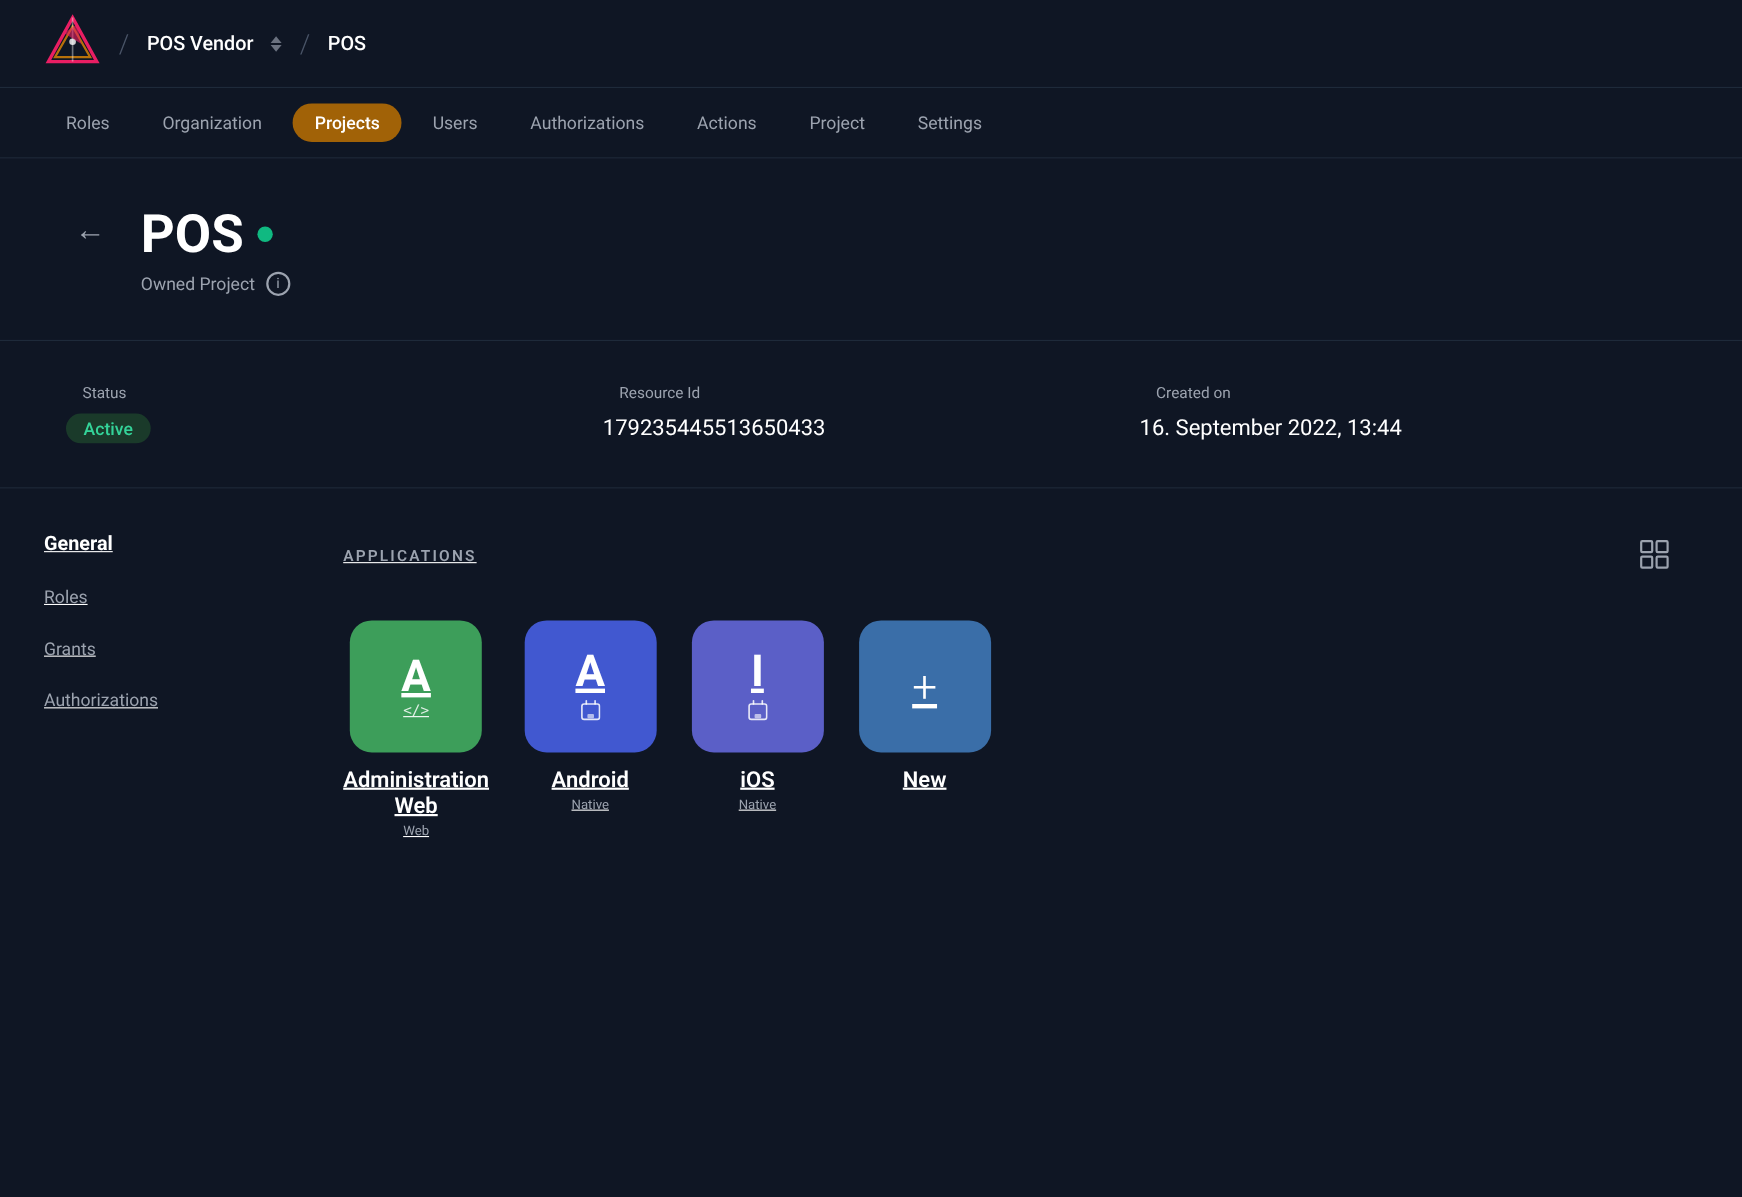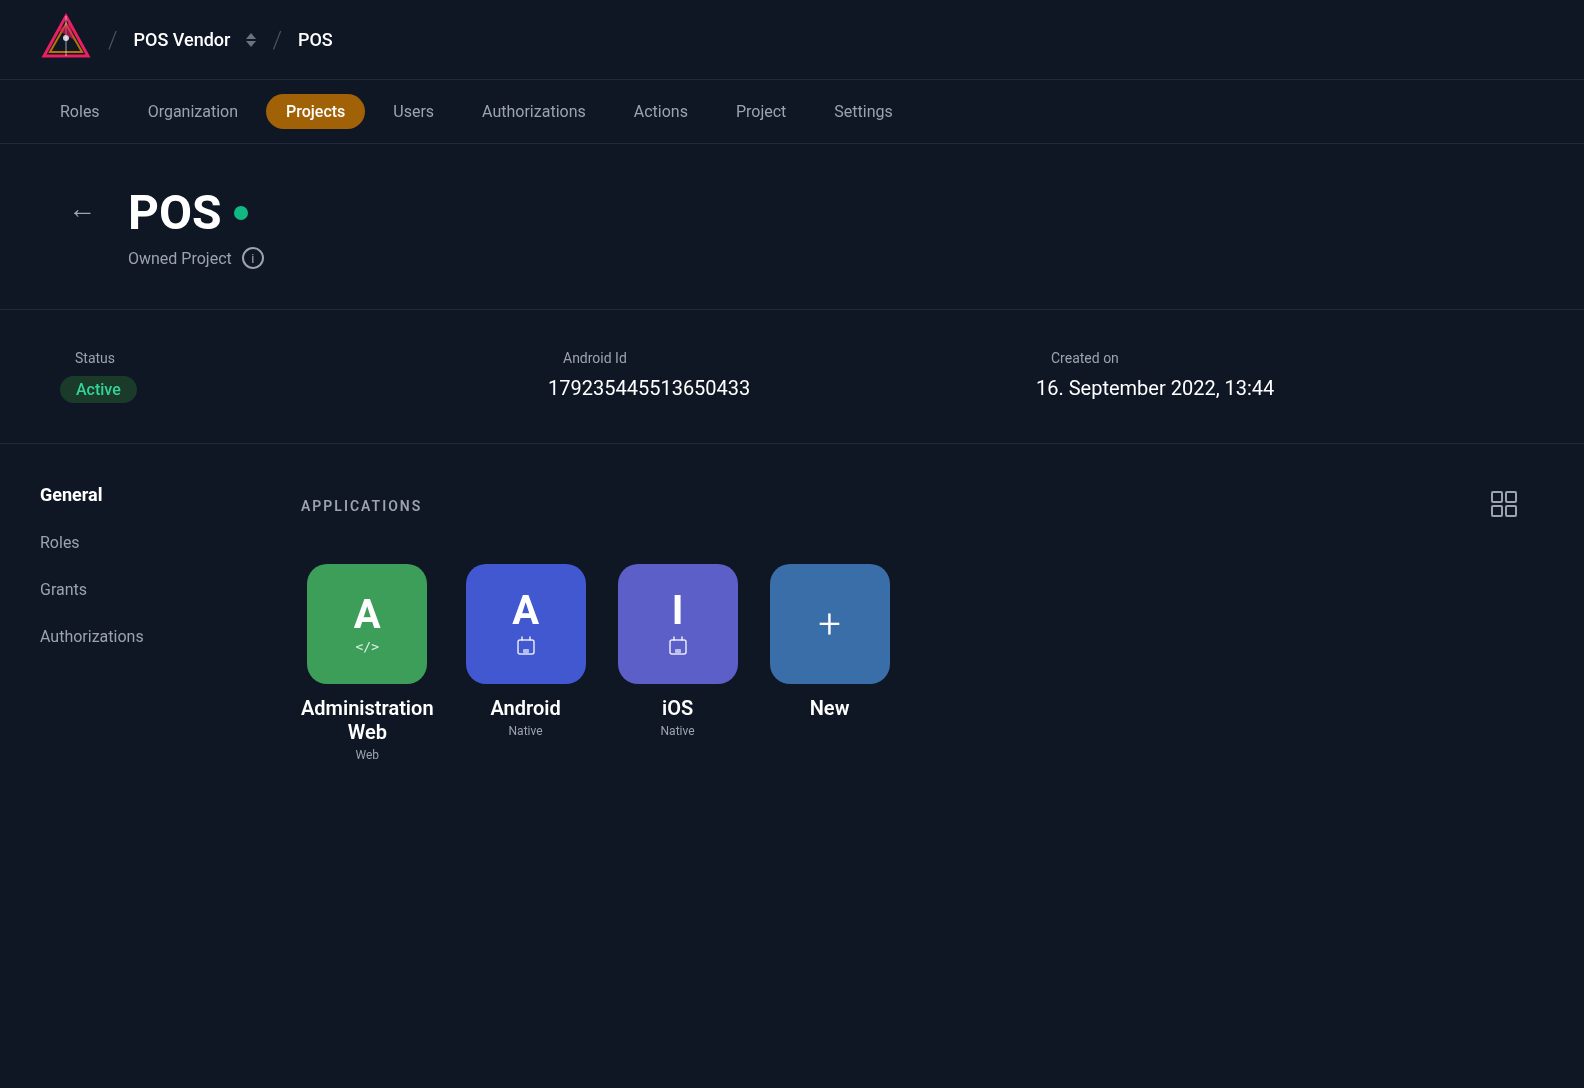"Android Id" div.meta-label { text: Android -> Resource }
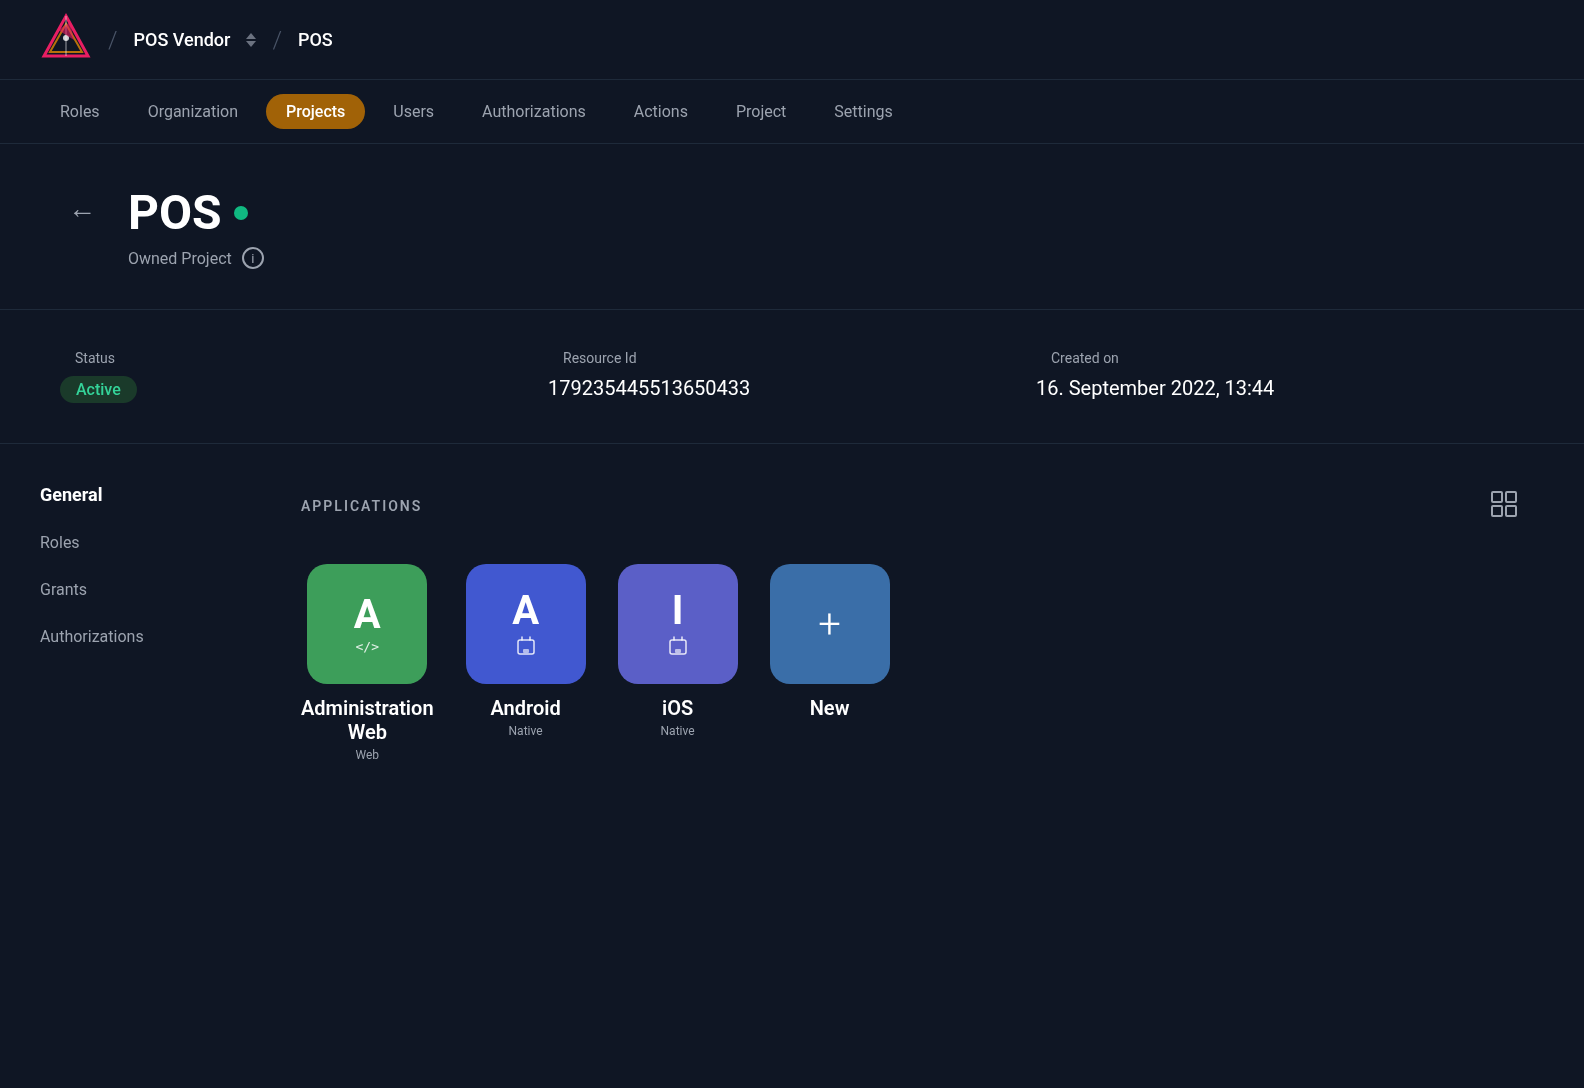"General" .main-content { gap: 1px -> 12px; text-decoration: none -> underline }
